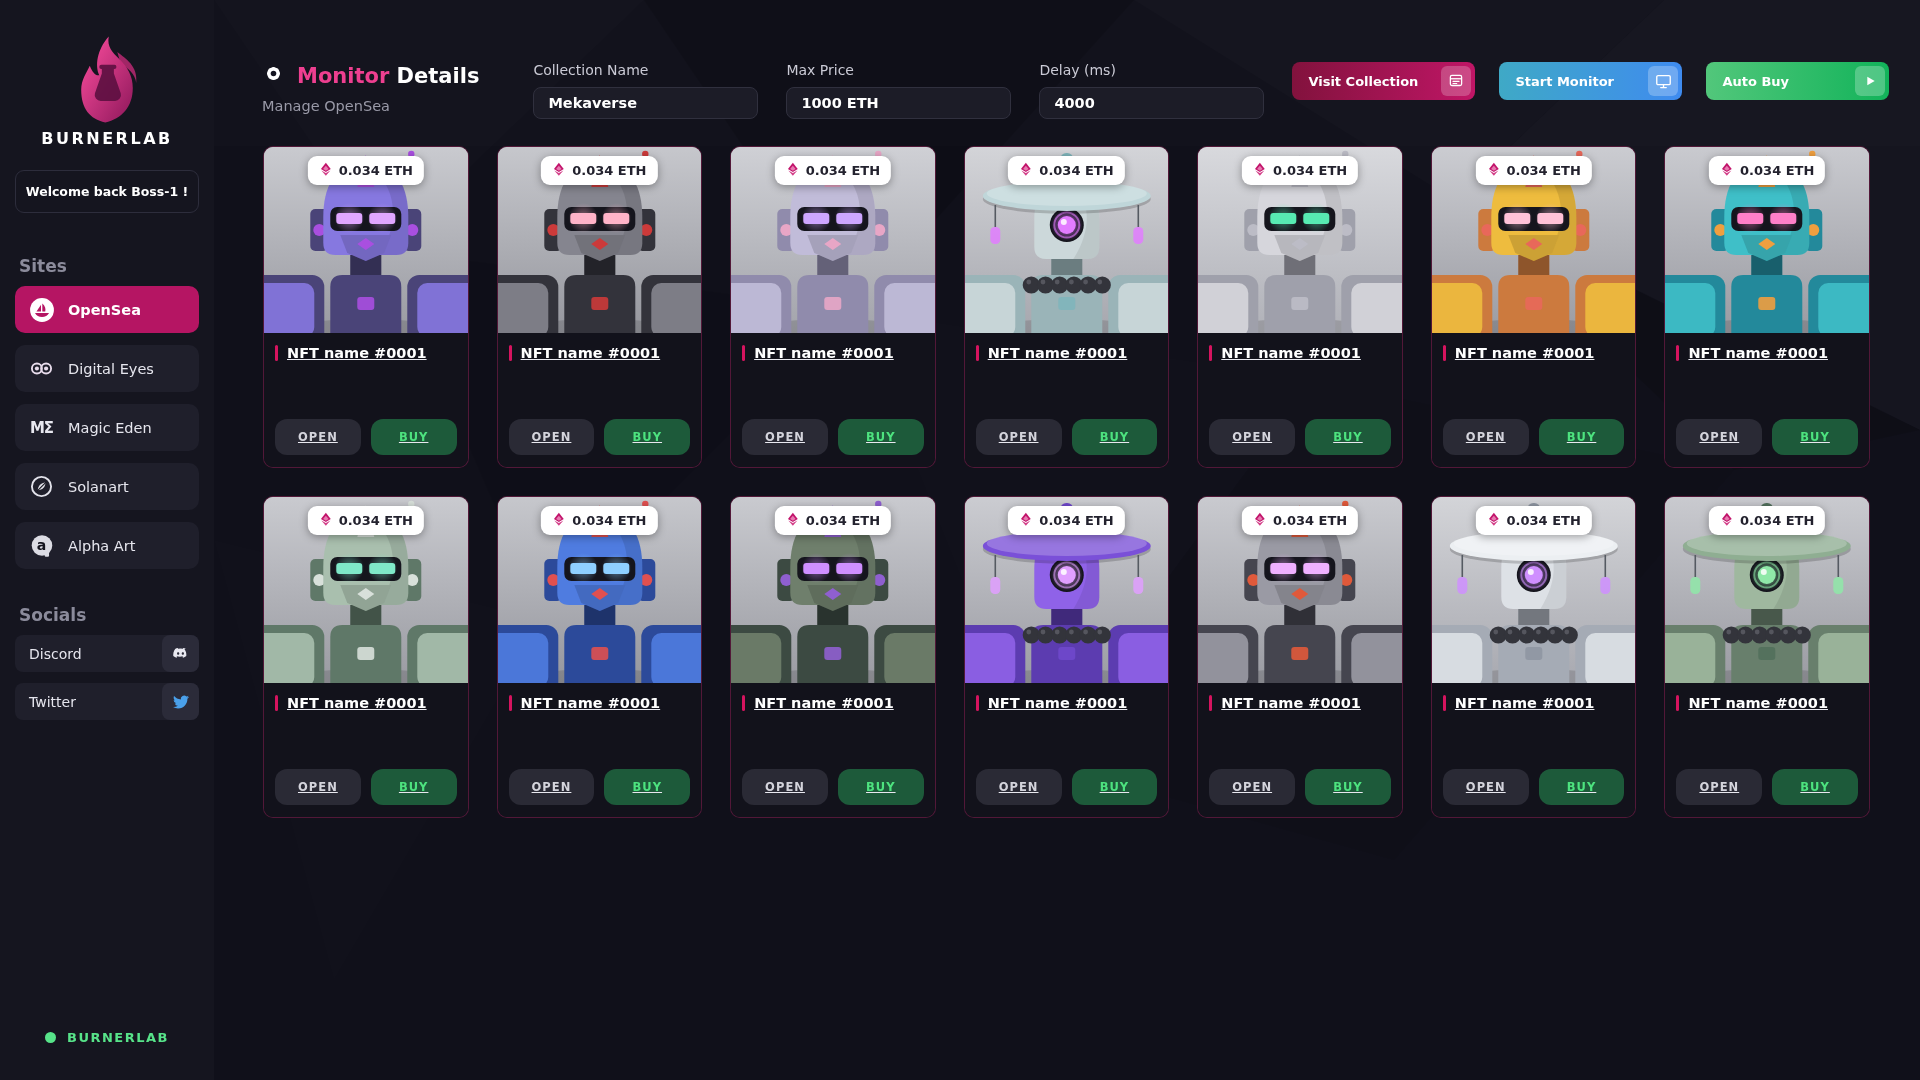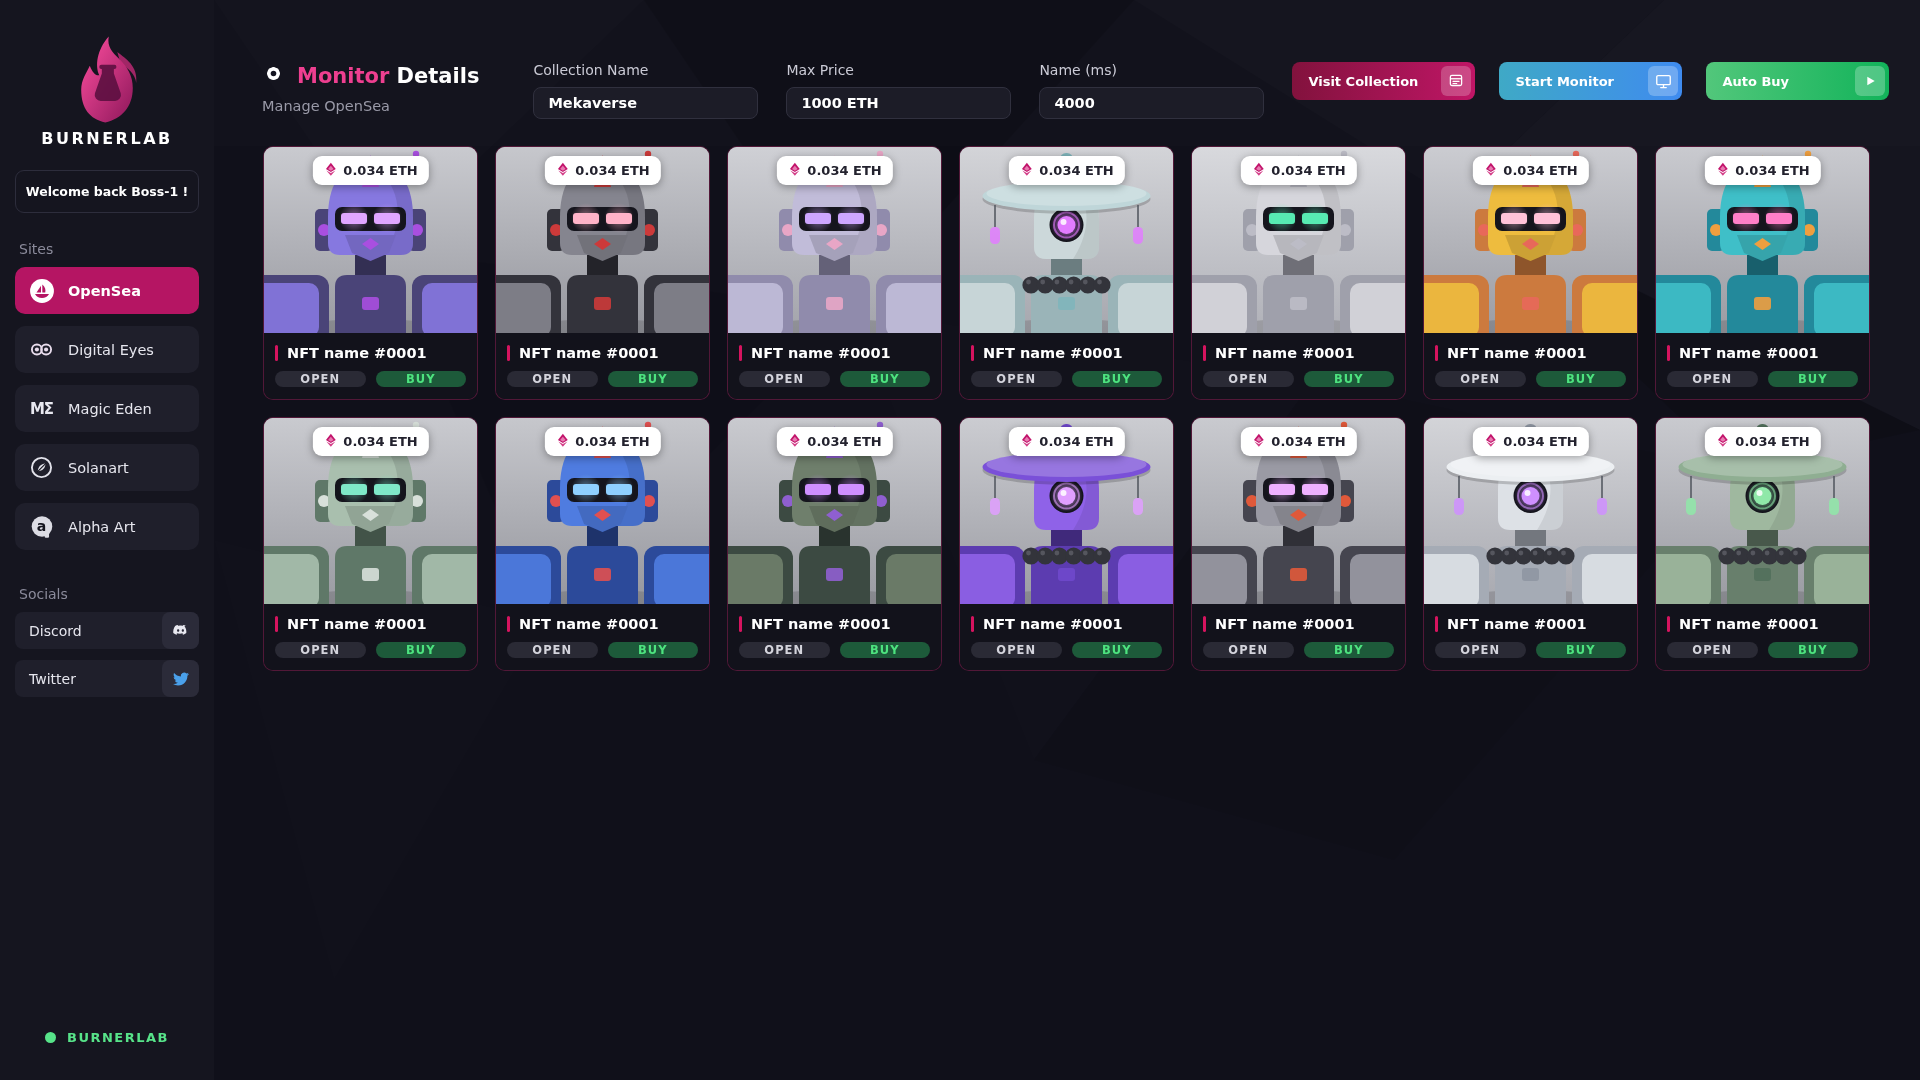"Name (ms)" label { text: Name -> Delay }
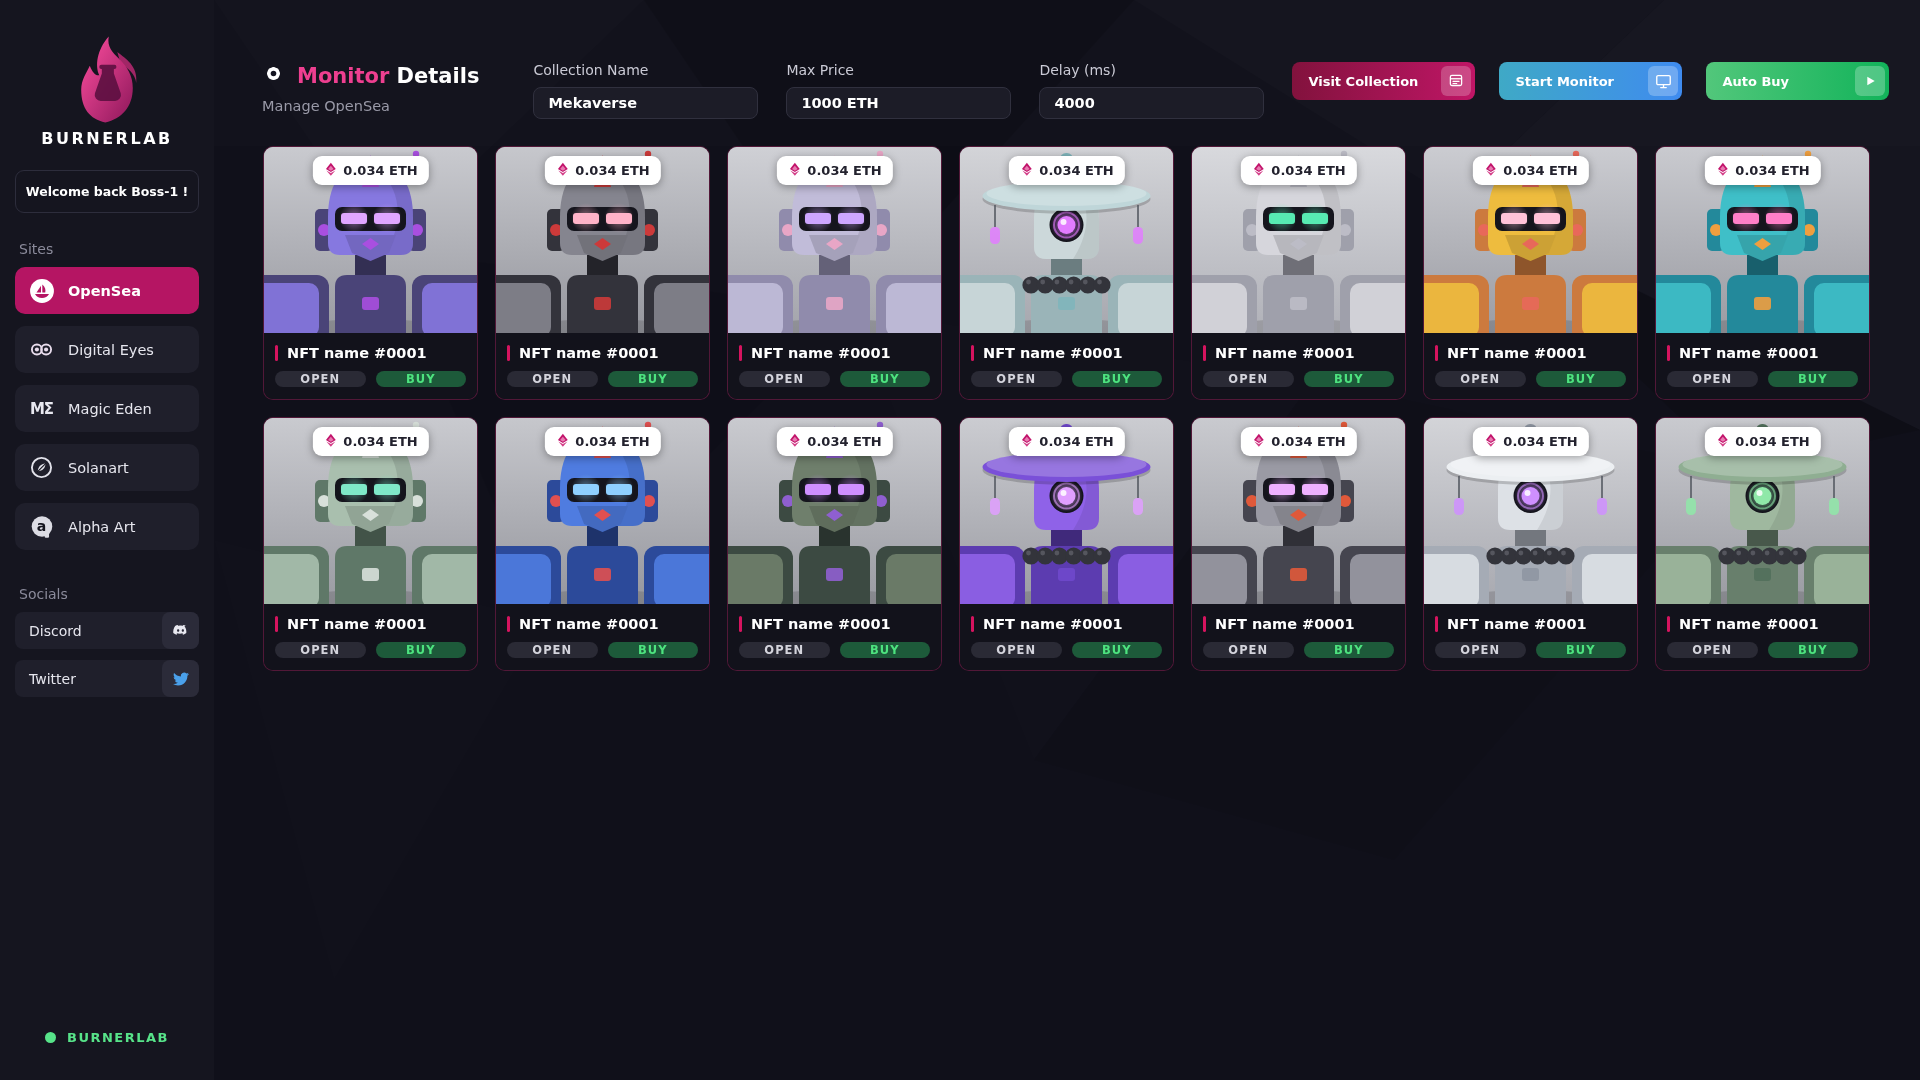"0.034 ETH" .grid { gap: 17px -> 28px; text-decoration: none -> underline }
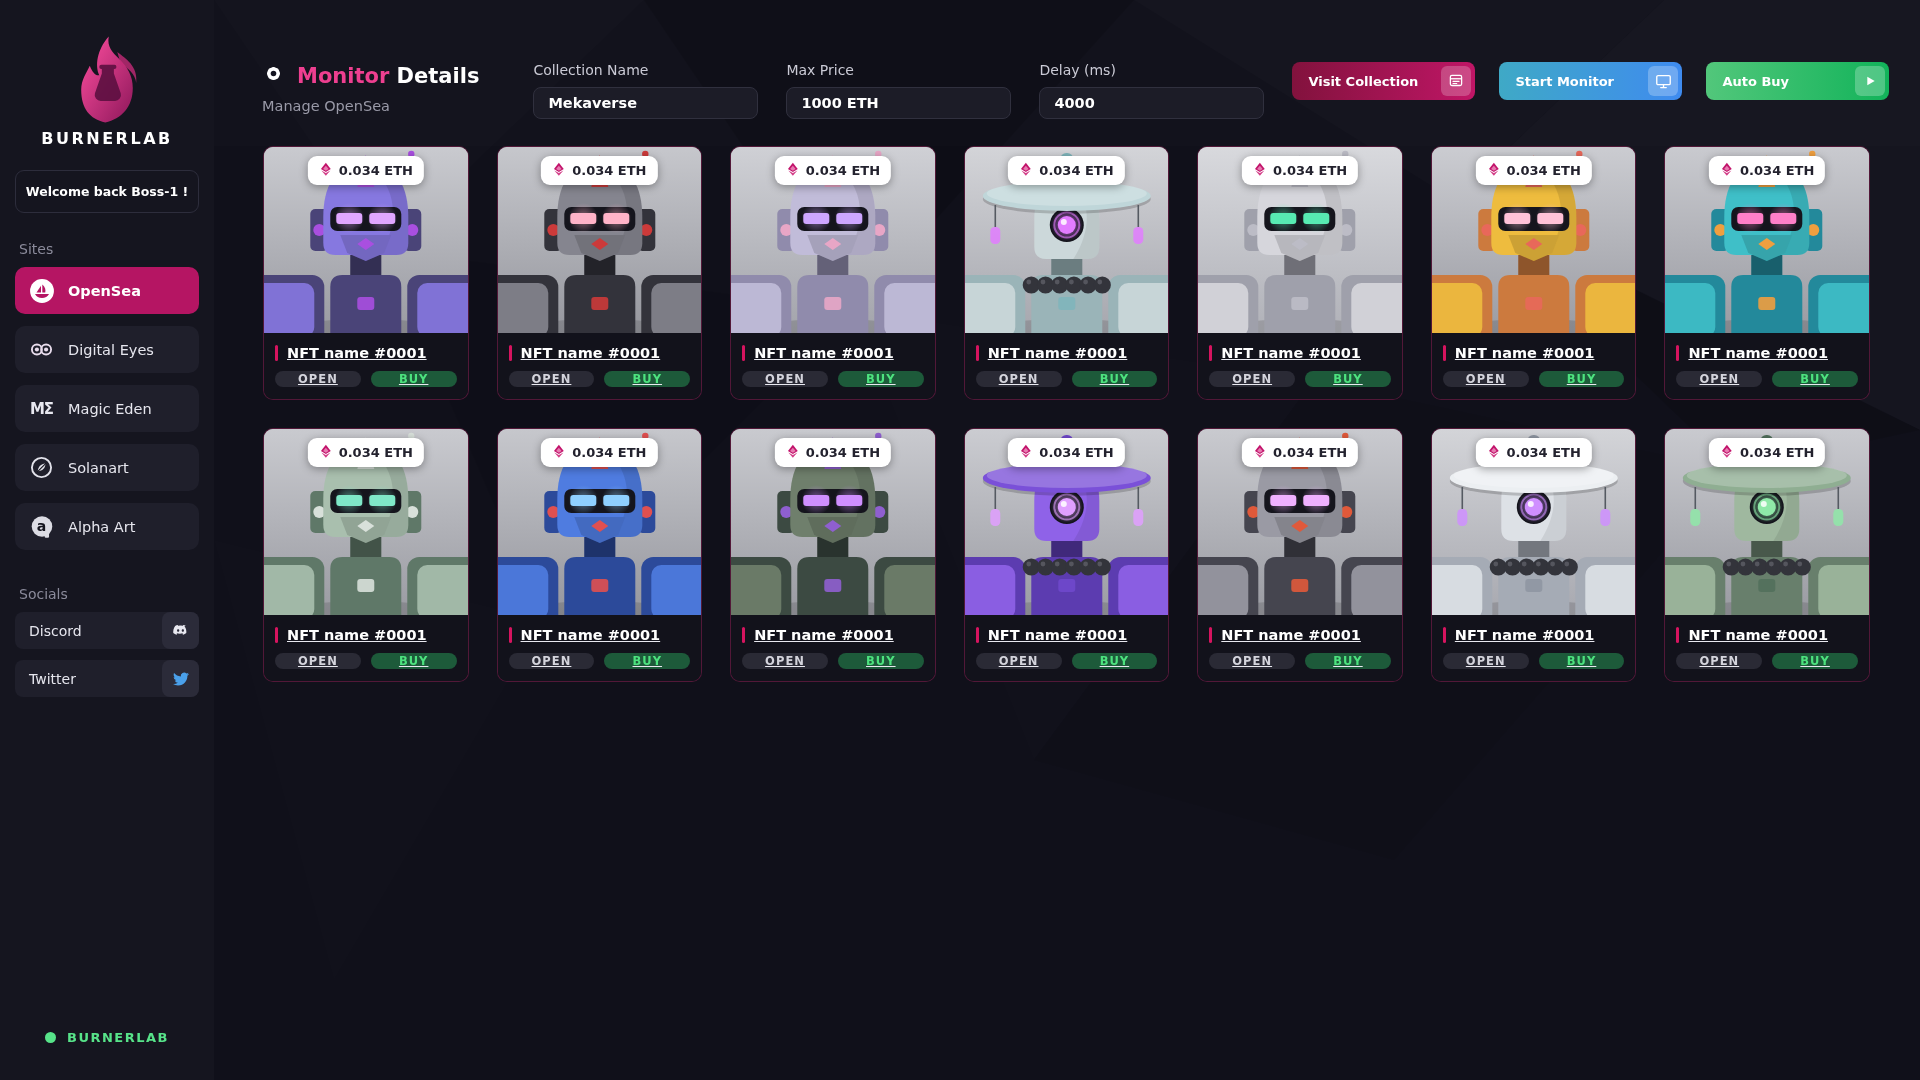"Sites" .section-label { font-size: 14px -> 17px; font-weight: none -> bold; margin: 0 4px 10px -> 15px 4px 10px }
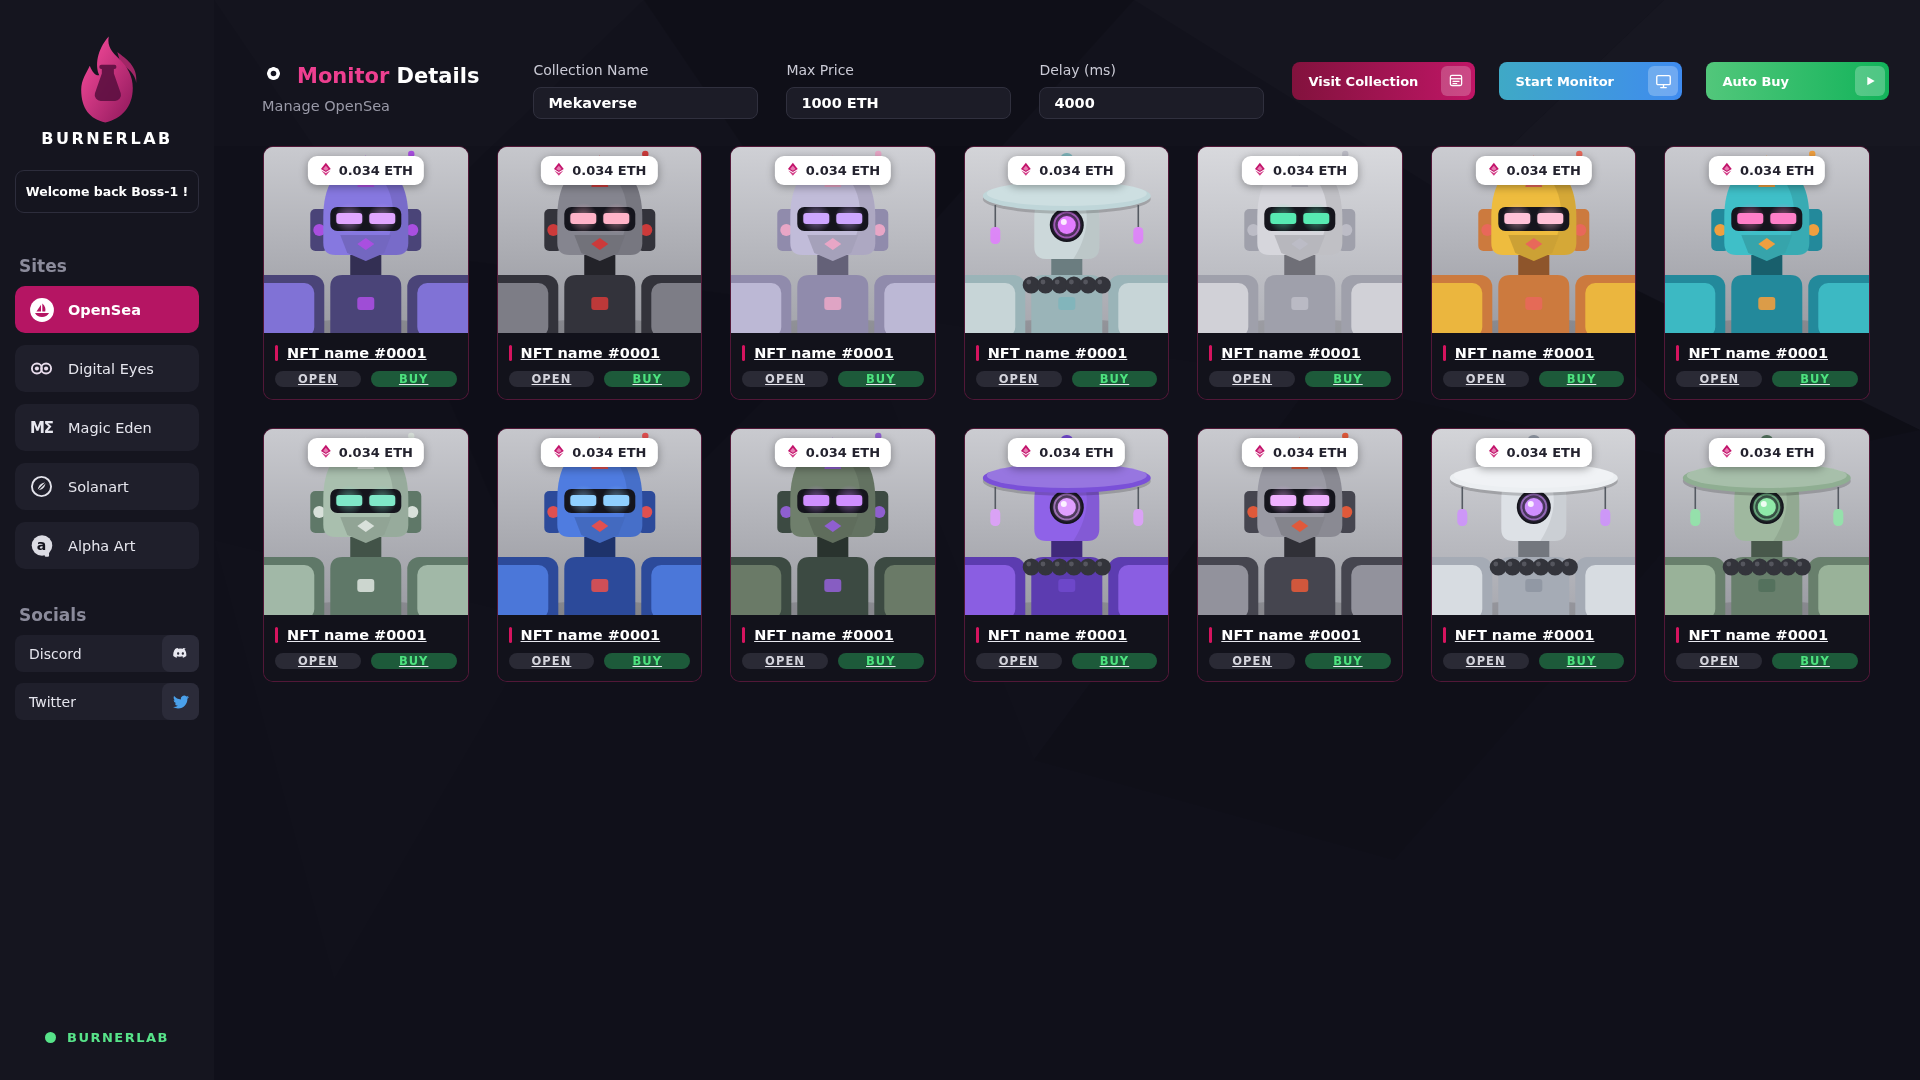"OPEN" .card-actions button { height: 16px -> 36px; margin-top: none -> 48px }
